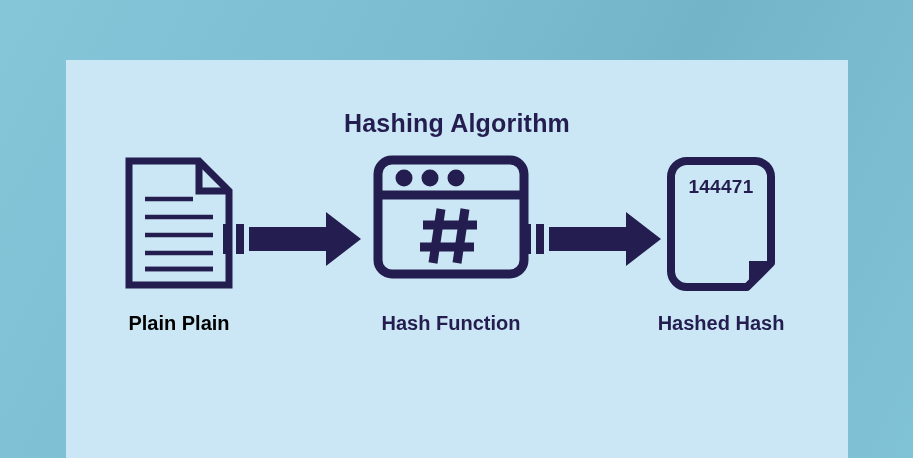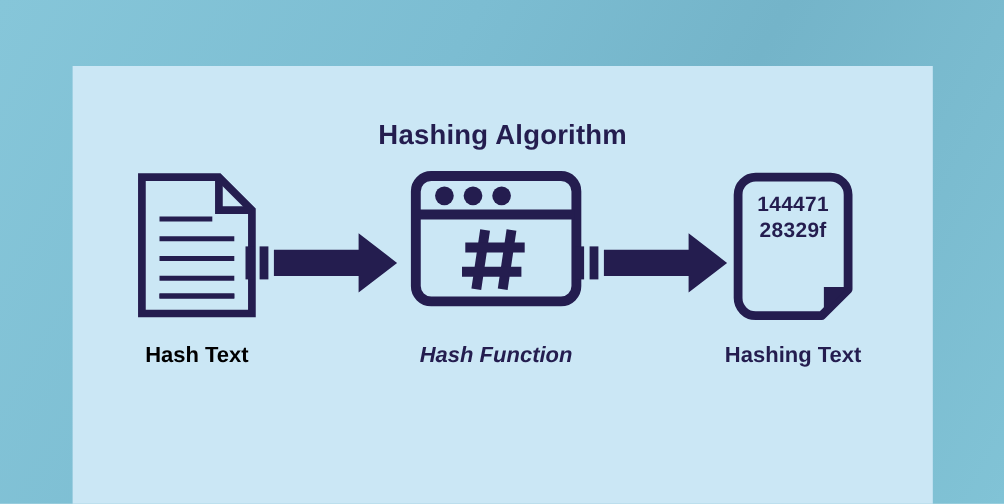"28329f" div { html: <div>28329f</div> -> none }
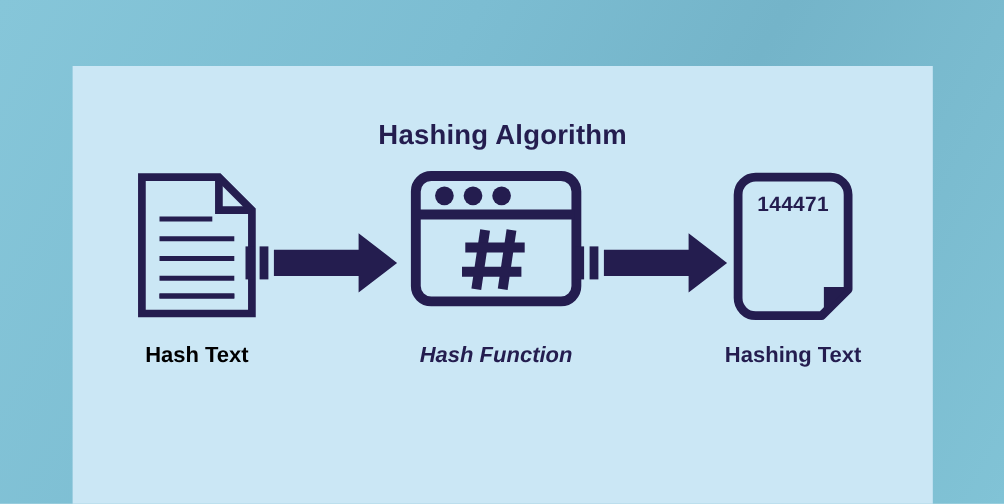"Hash Text" div.stage-label { text: Hash Text -> Plain Plain }
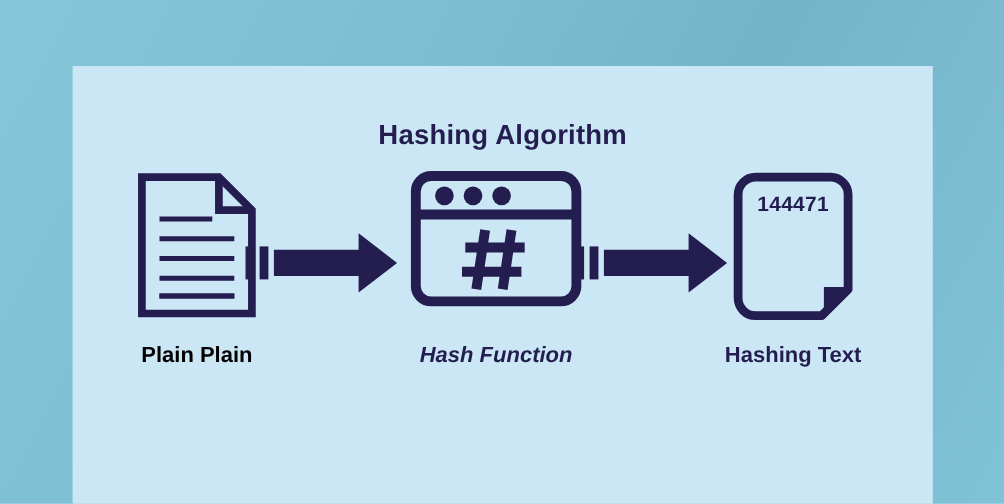"Hash Function" #label-function { font-style: italic -> none }
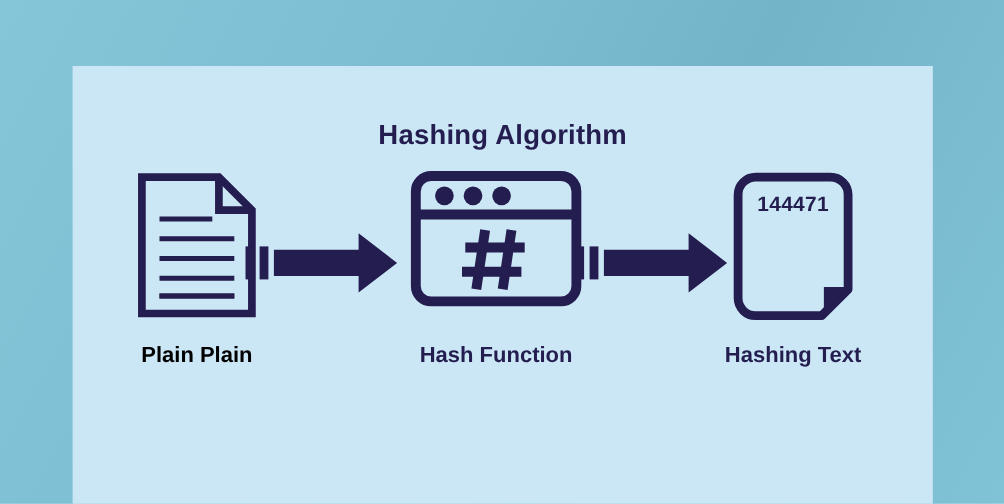"Hashing Text" div.stage-label { text: Hashing Text -> Hashed Hash }
